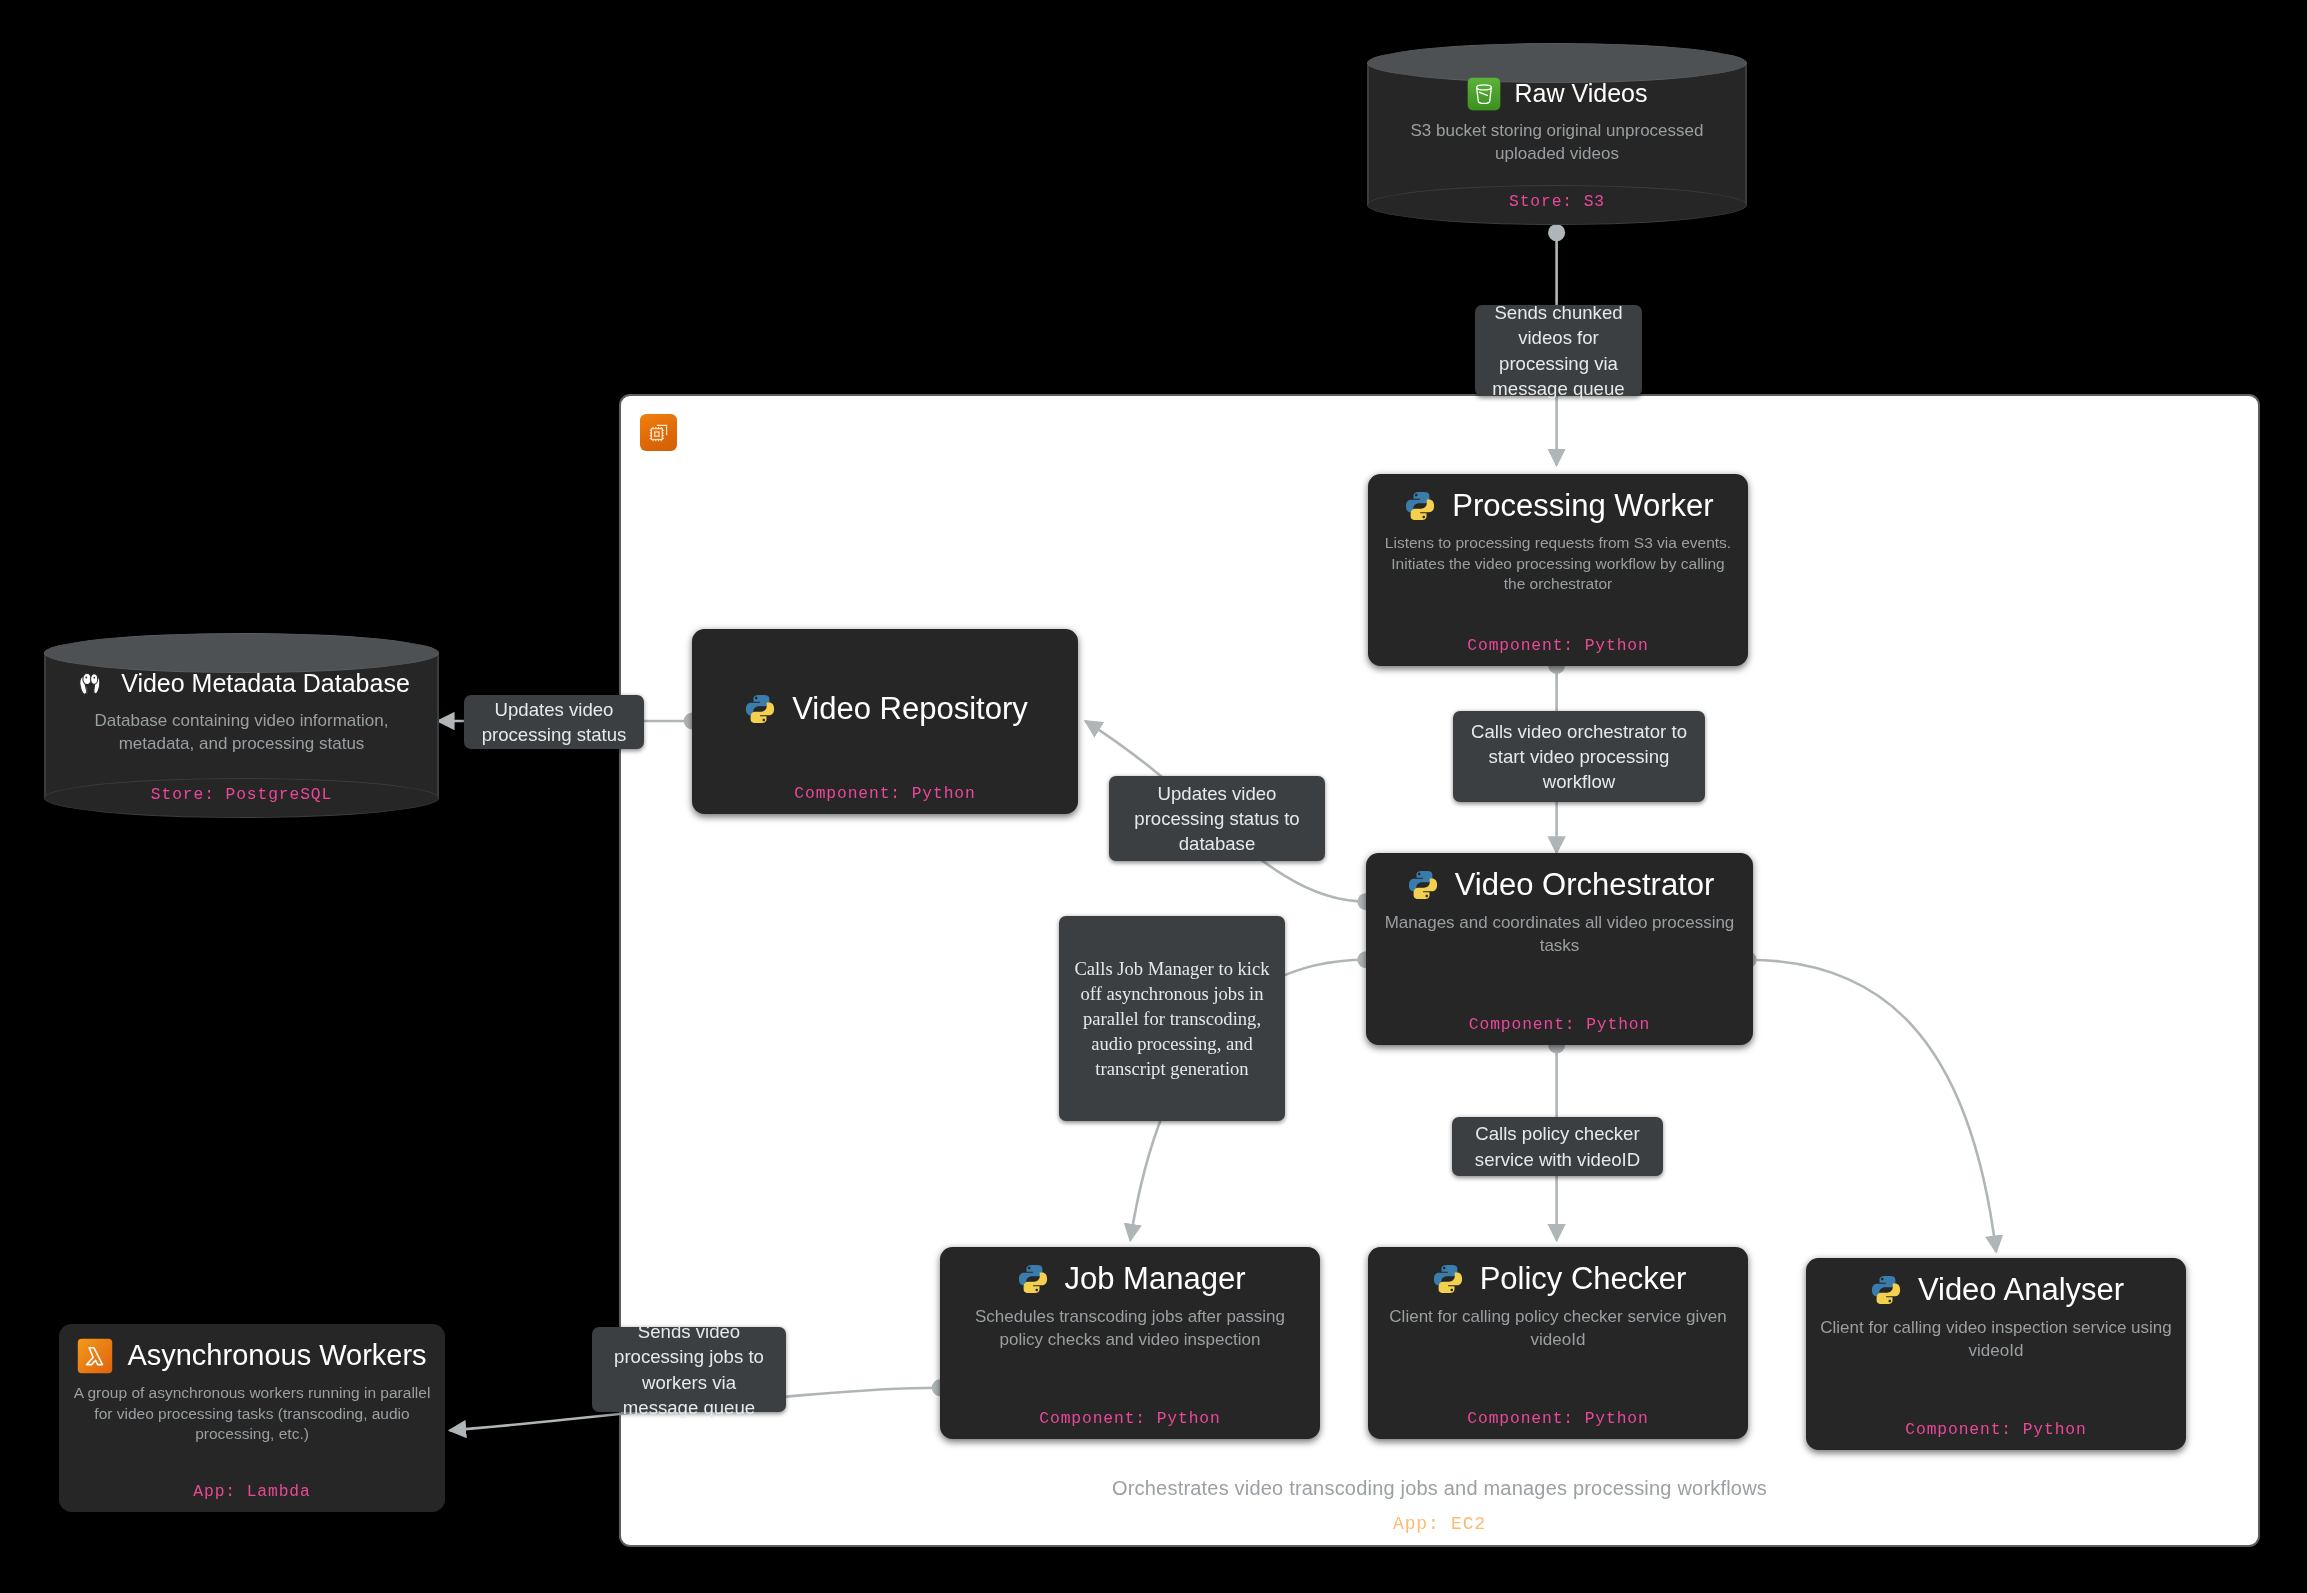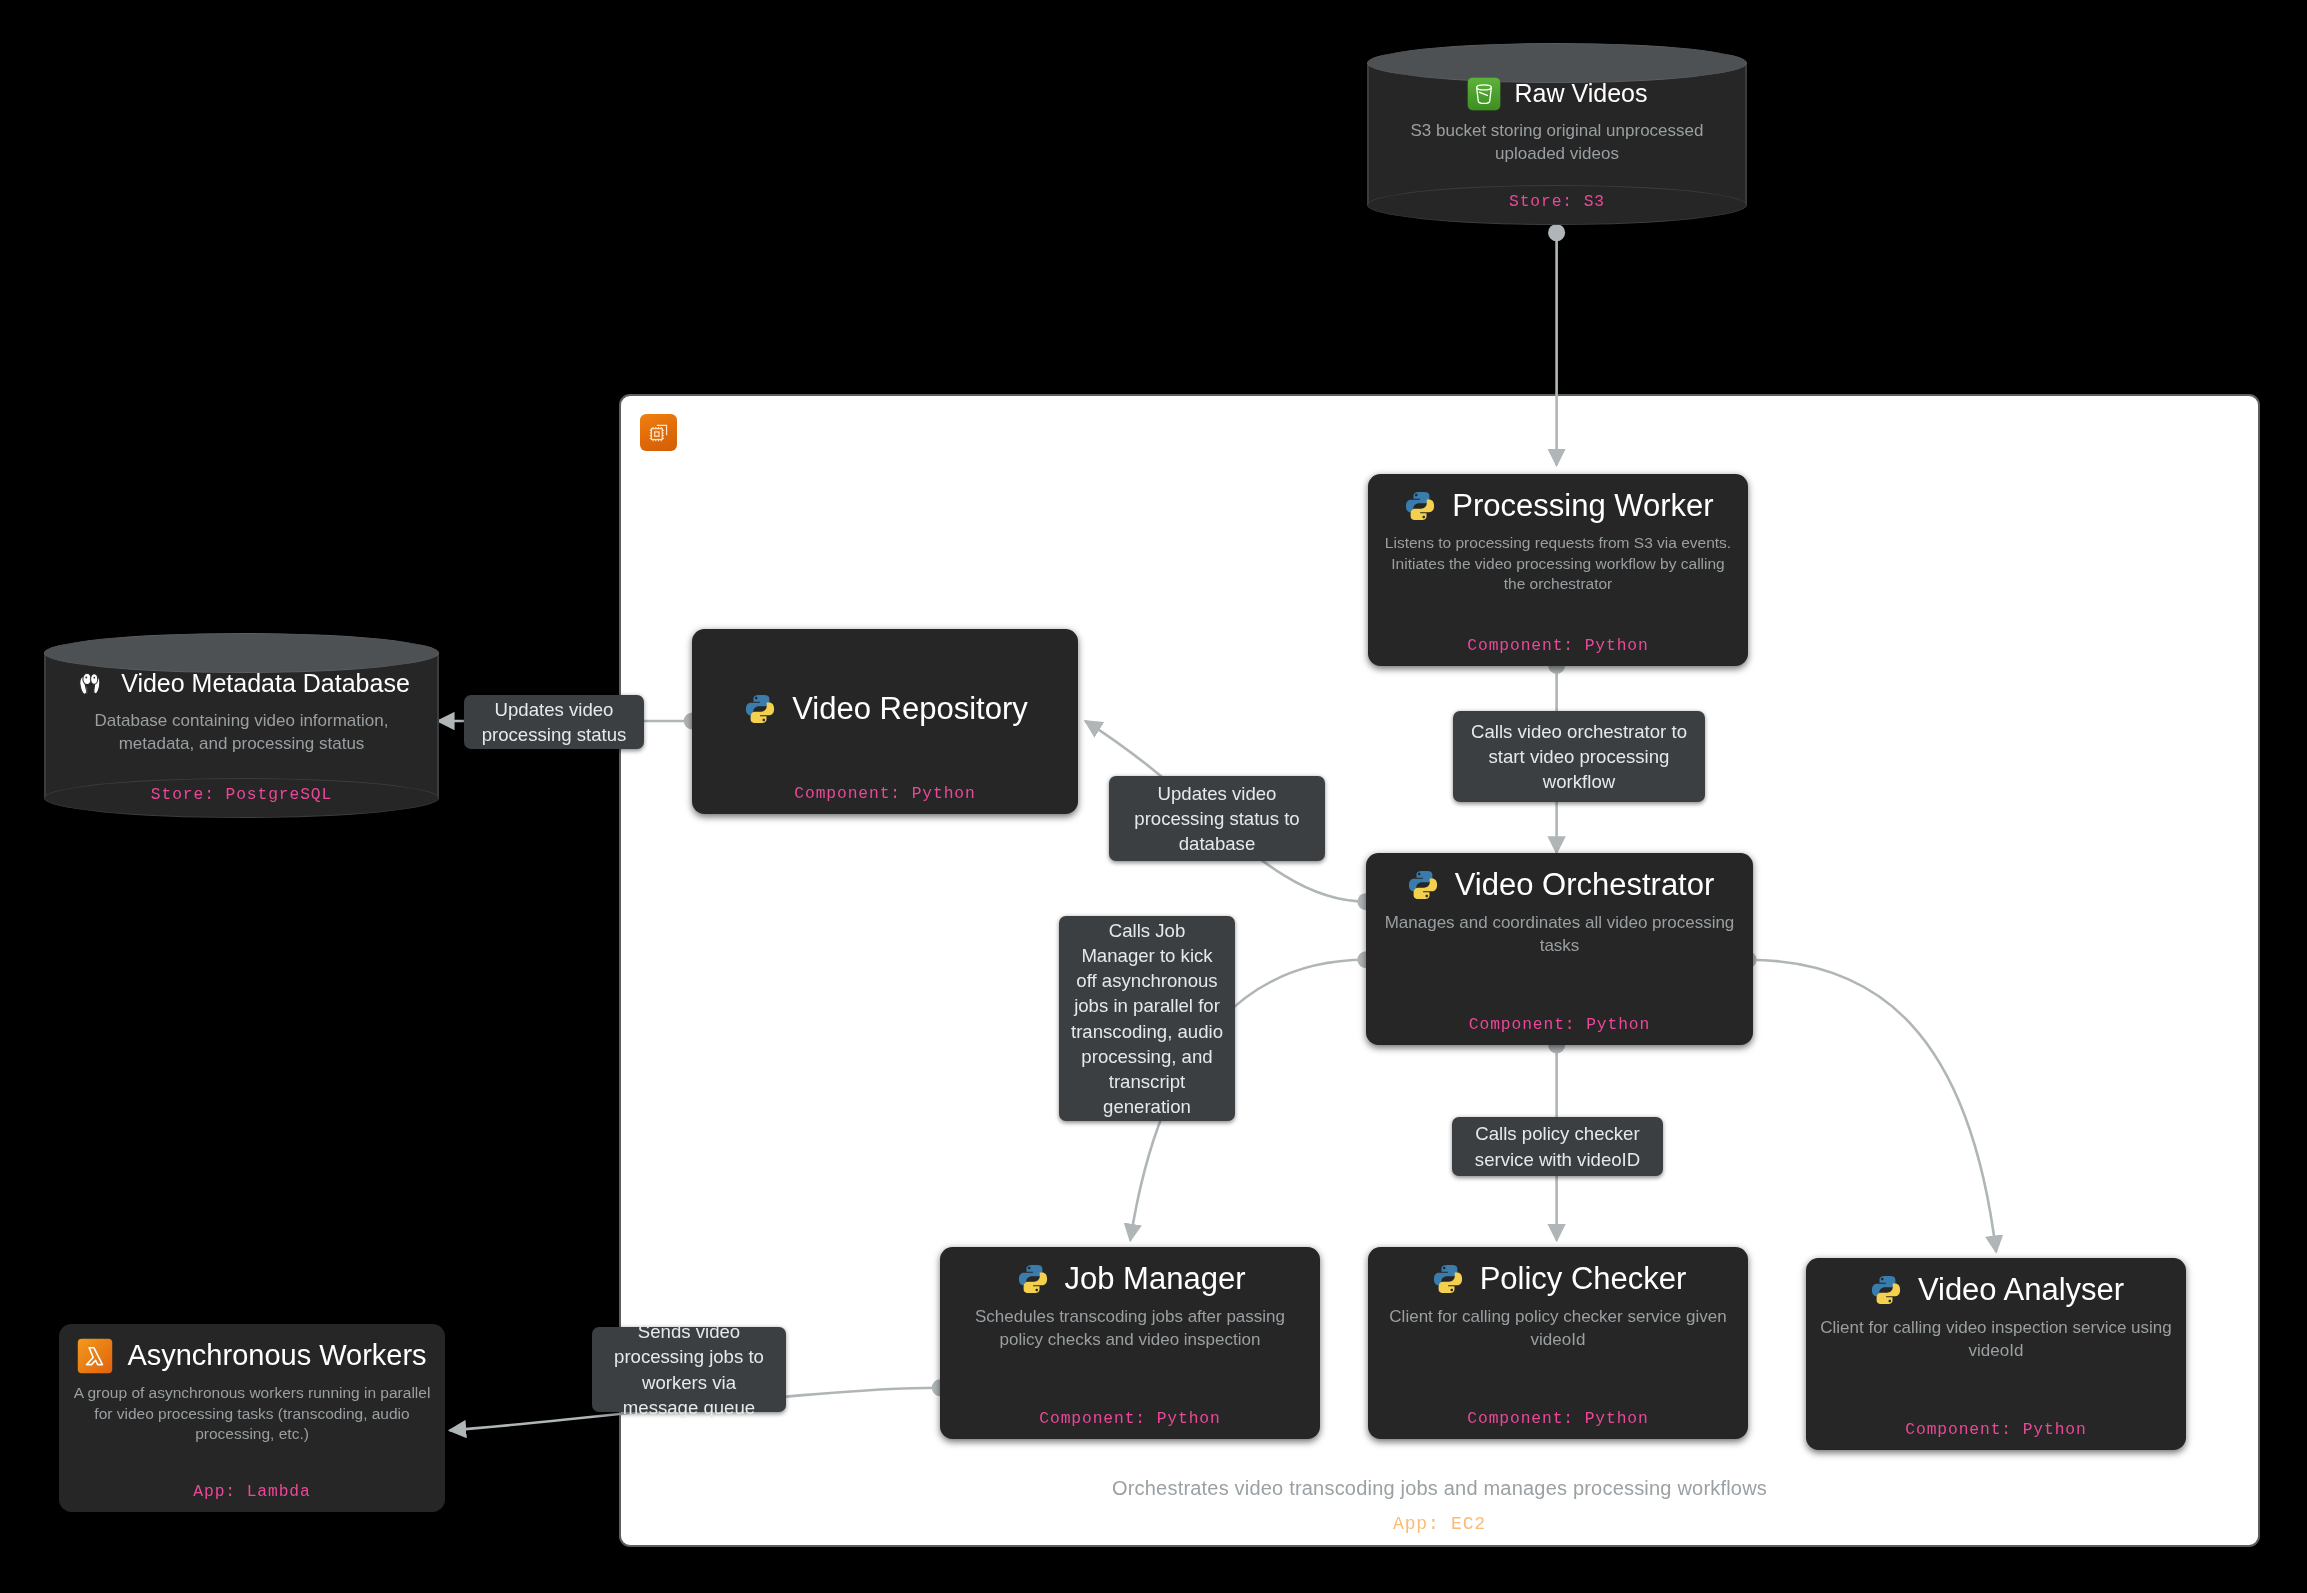"Sends chunked videos for processing" div.elabel { html: none -> <div>Sends chunked videos for processing via message queue</div> }
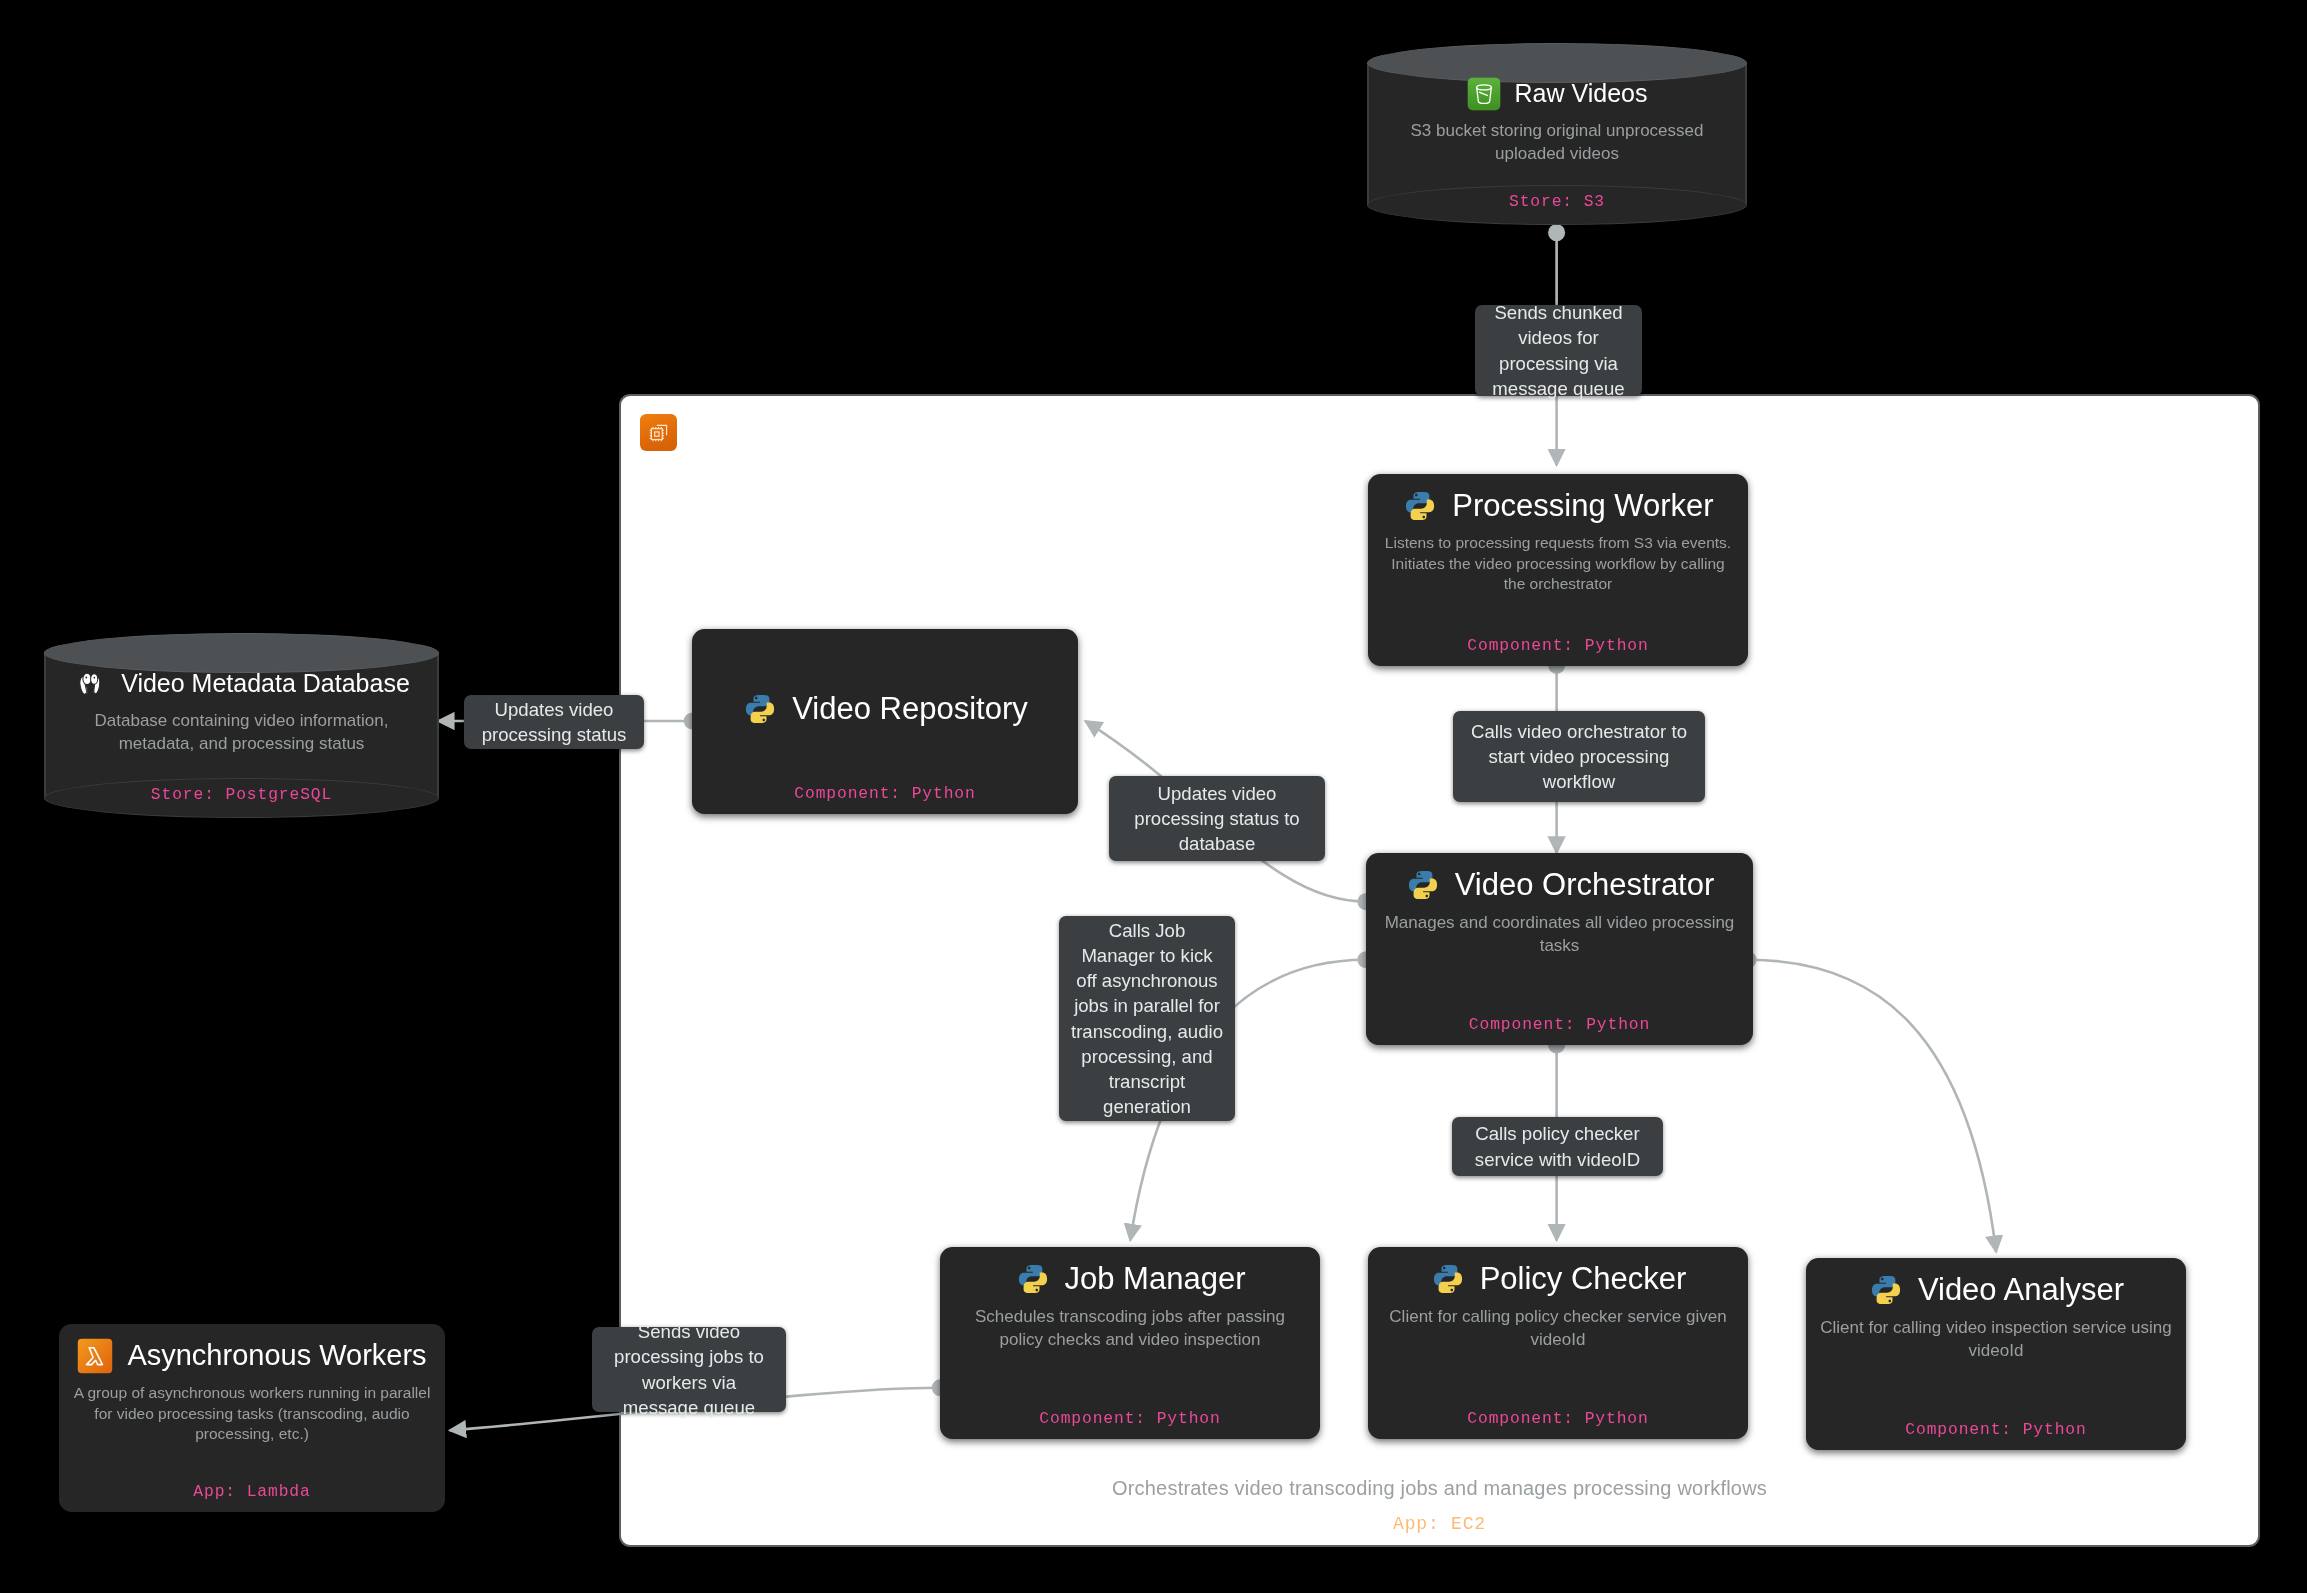"Calls Job Manager to kick" div.elabel { font-family: none -> Liberation Serif, serif; width: 176px -> 226px }
